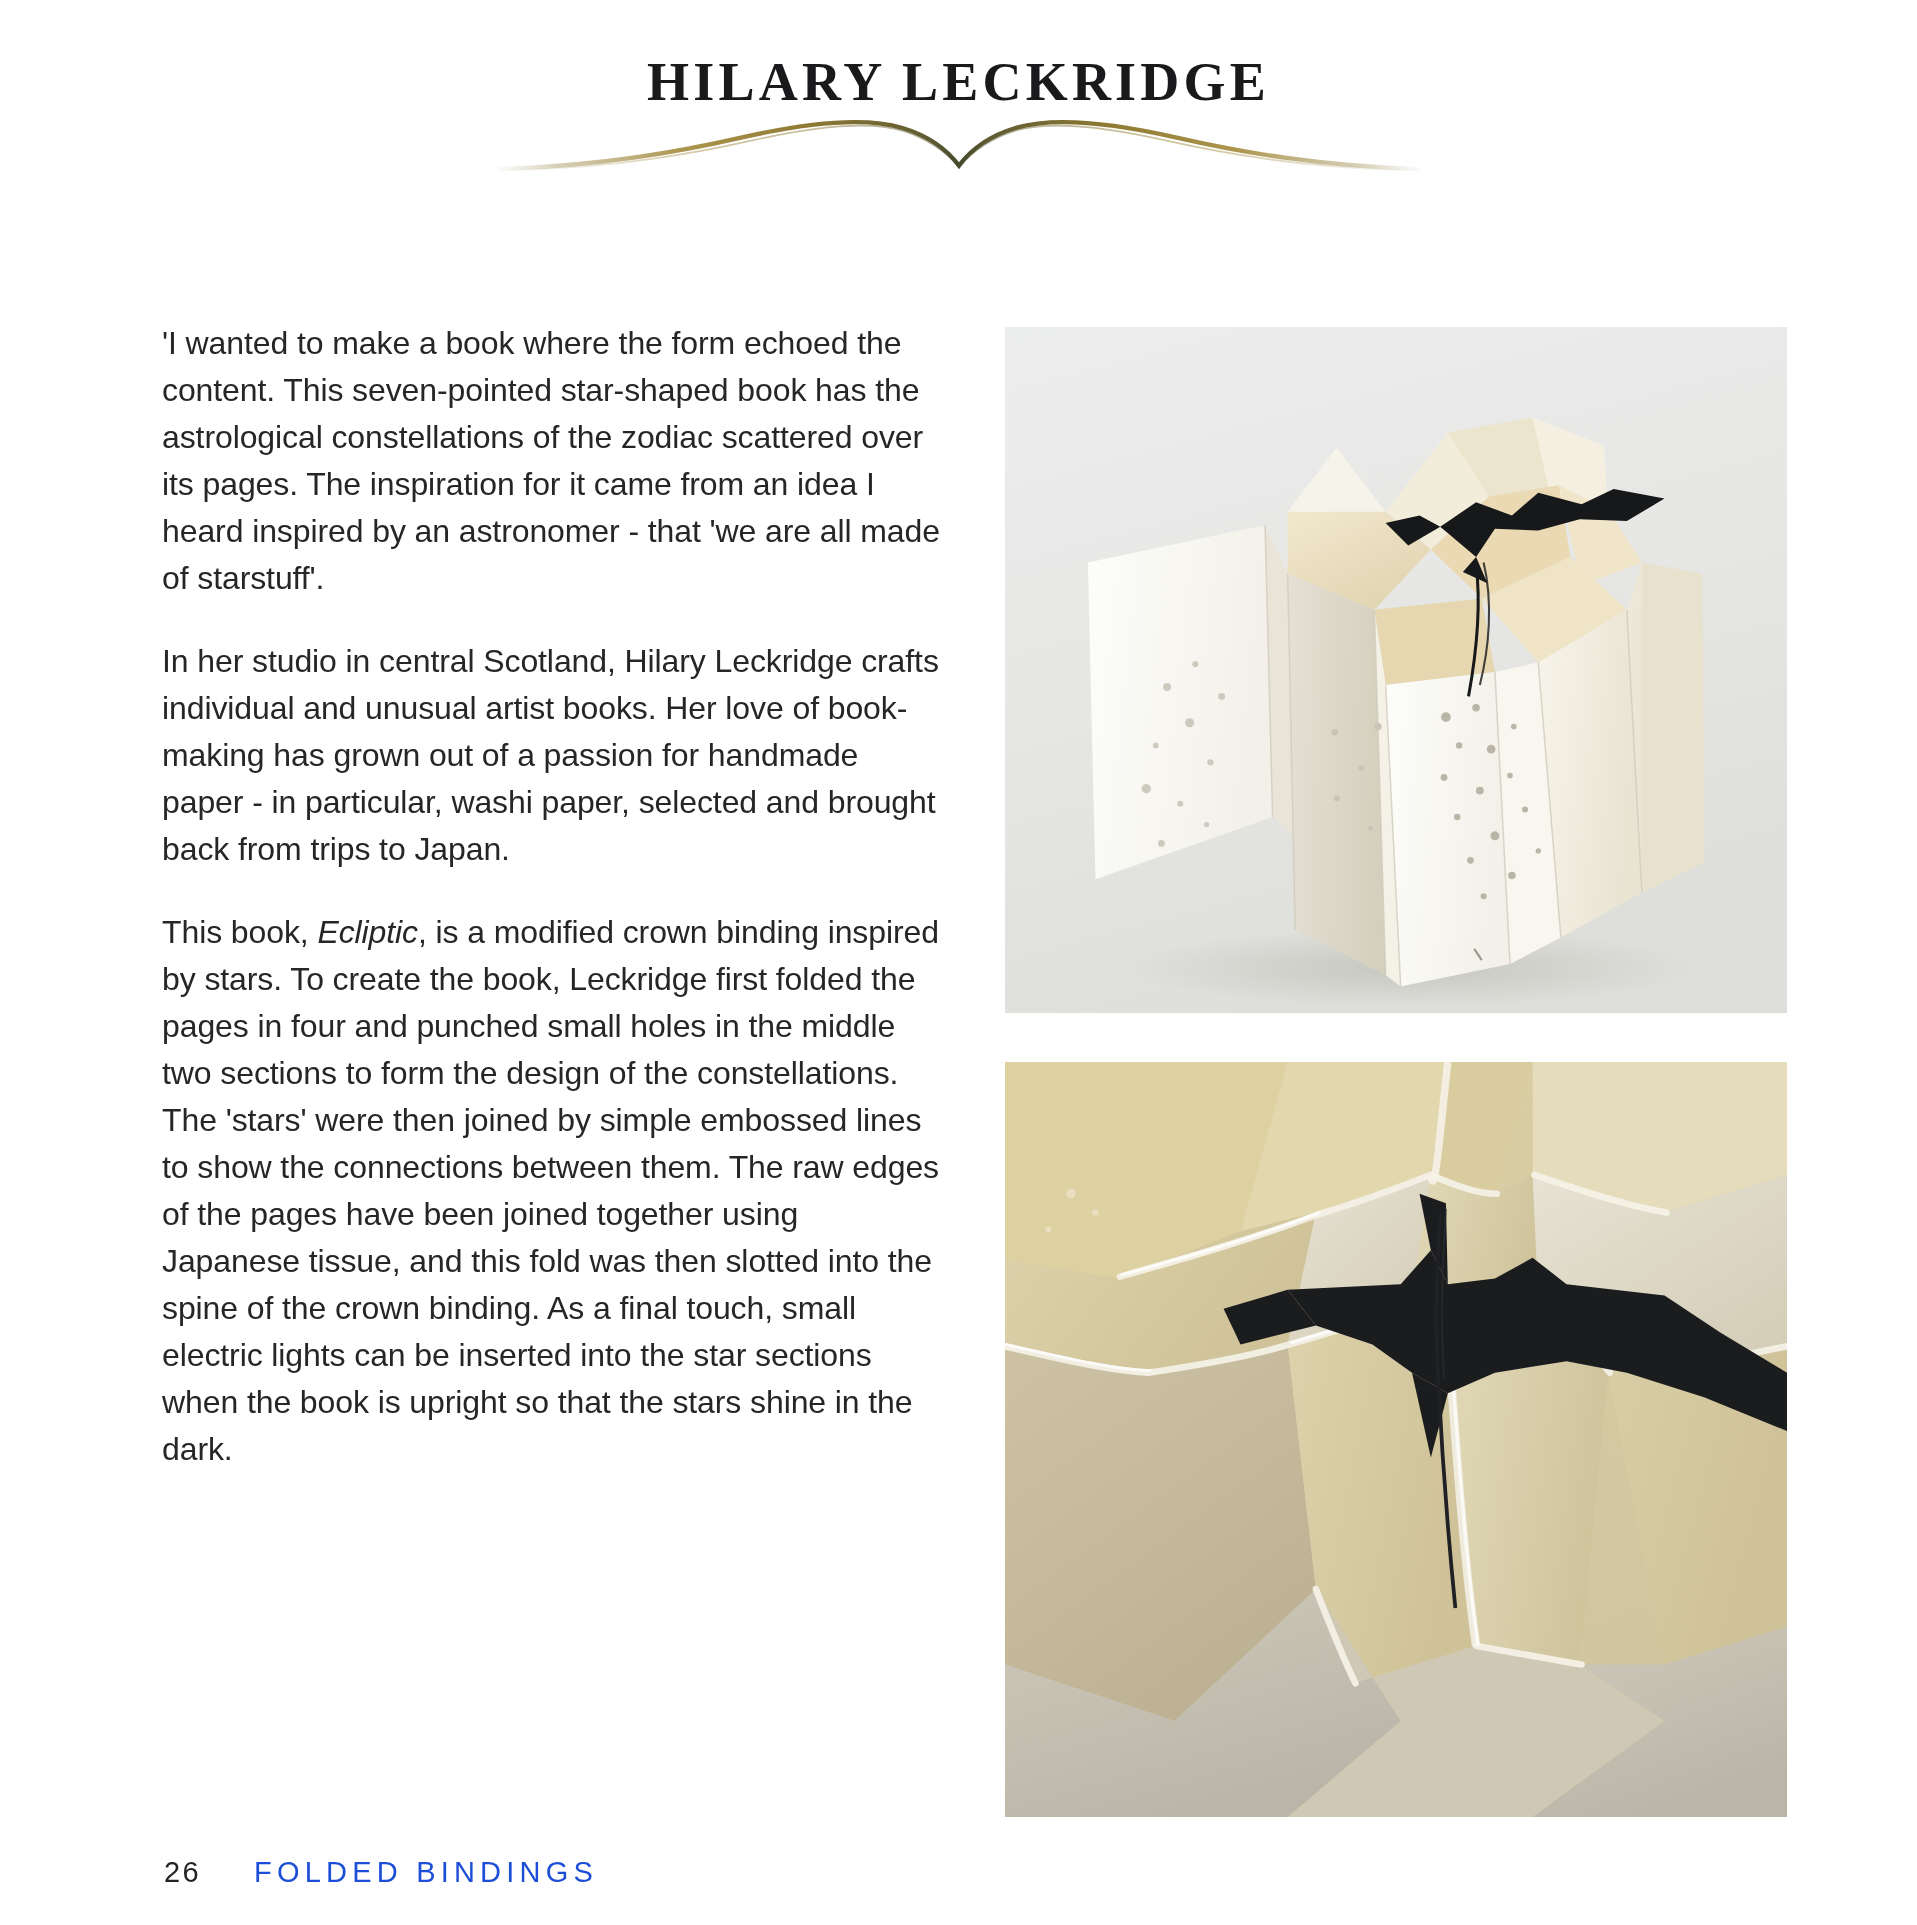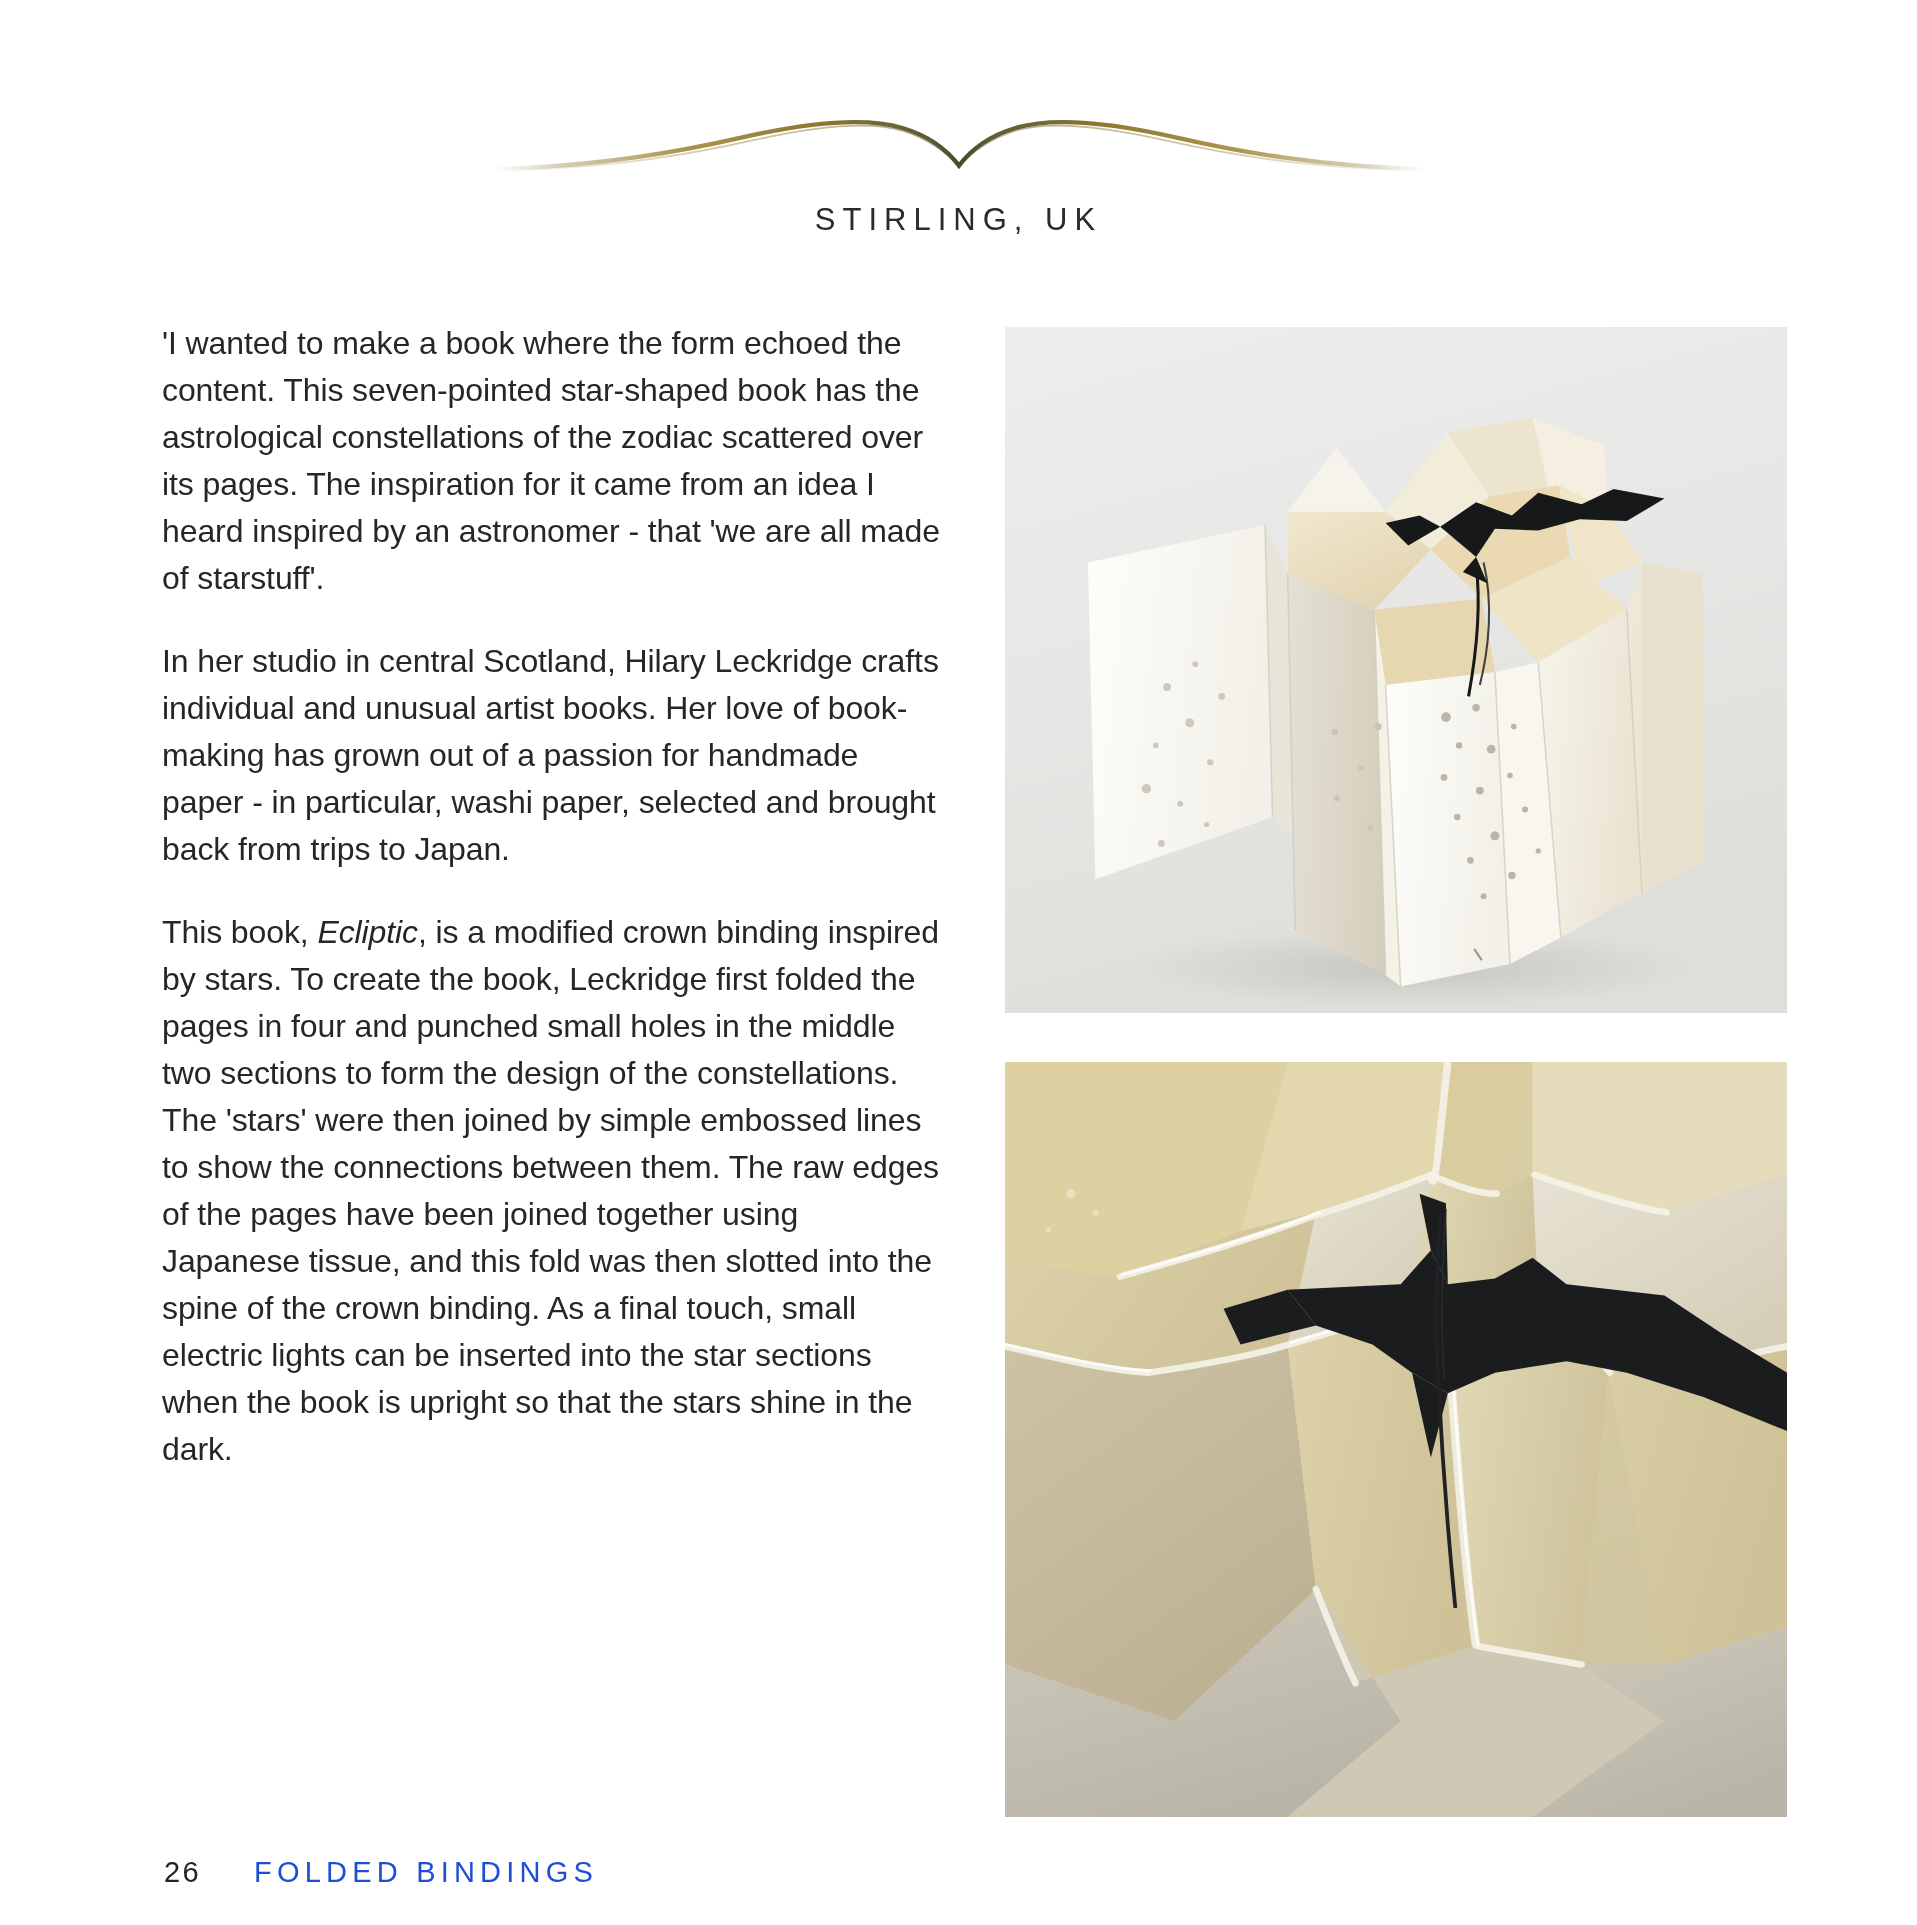"HILARY LECKRIDGE" div.header { html: none -> <div> <h1>HILARY LECKRIDGE</h1> </div> }
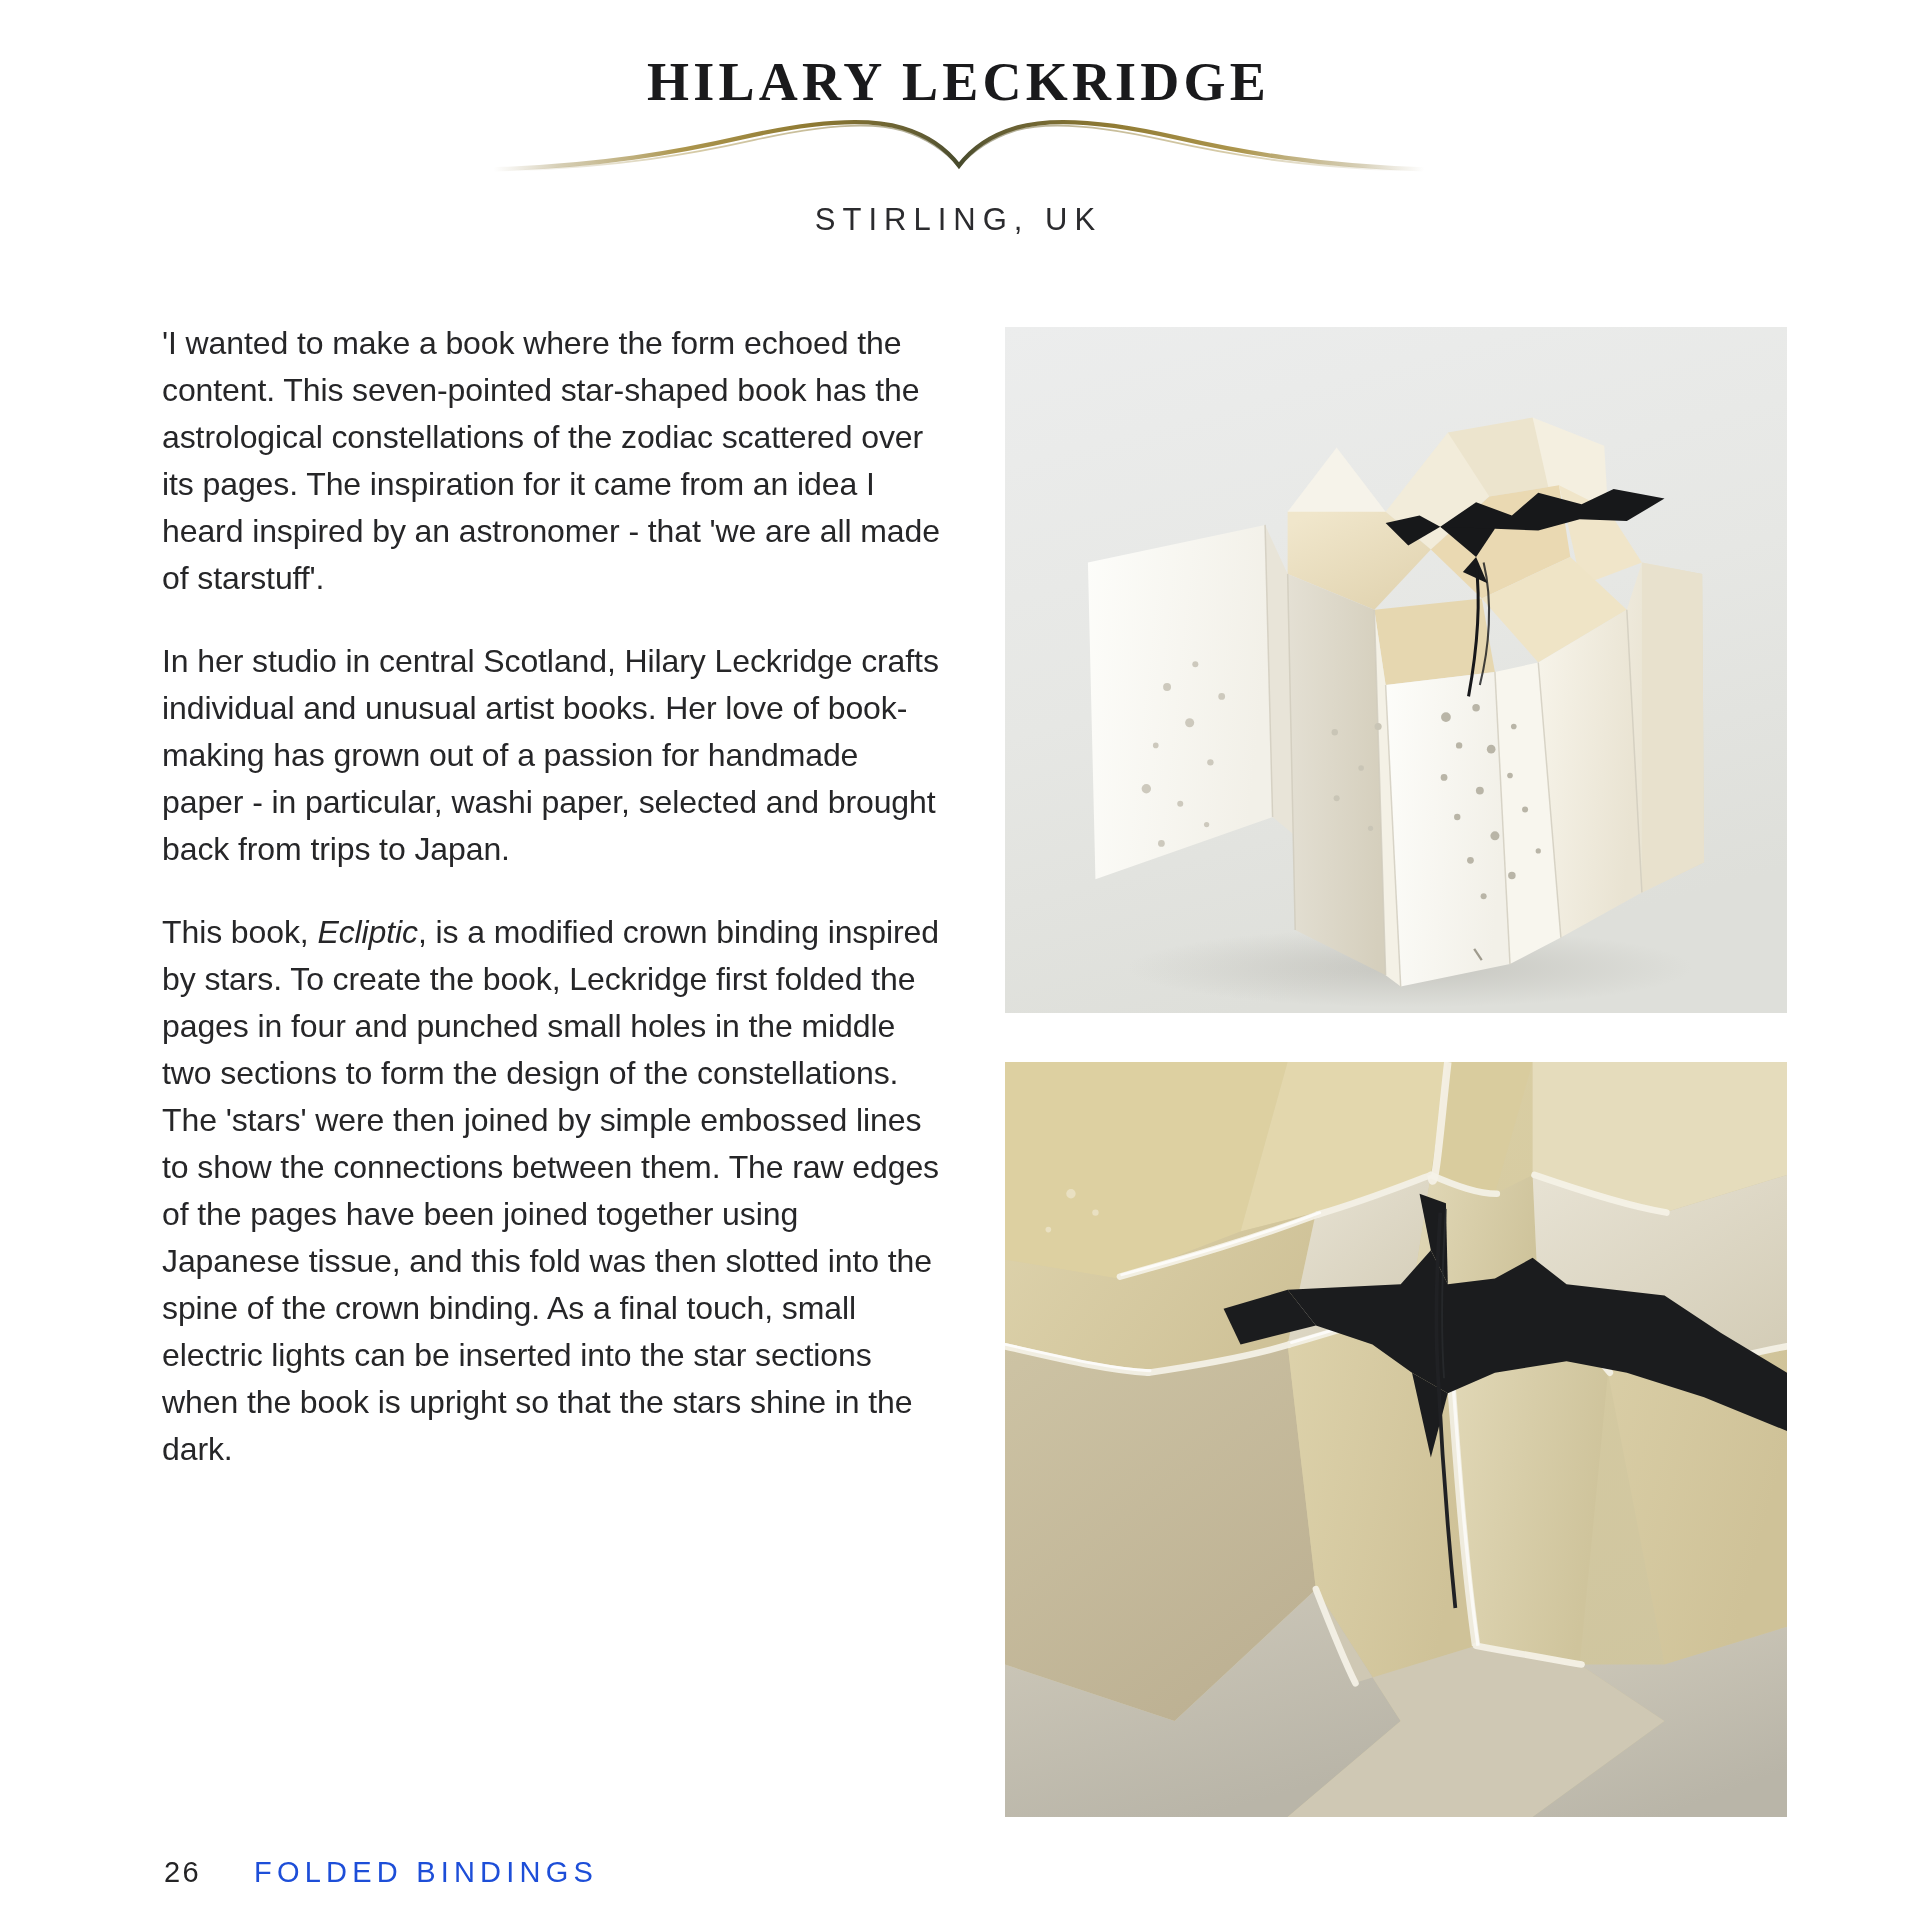"STIRLING, UK" div.location { html: <div>STIRLING, UK</div> -> none }
